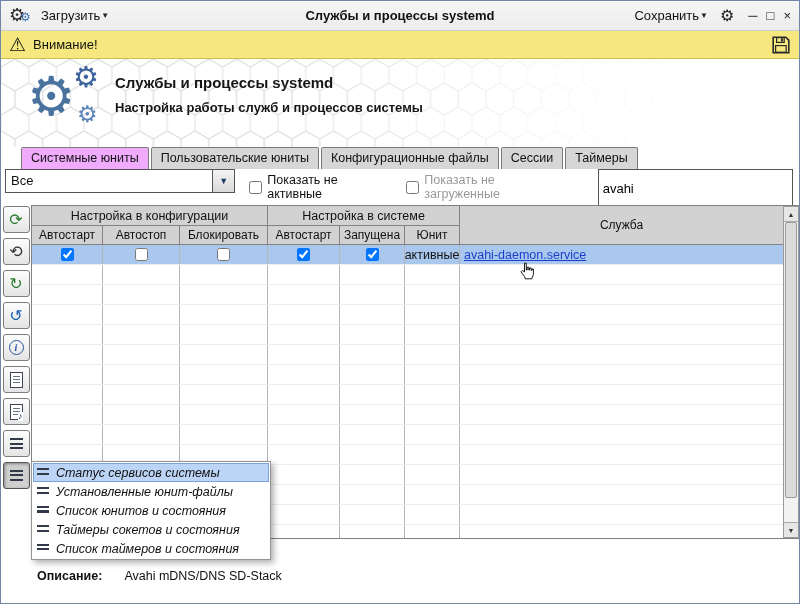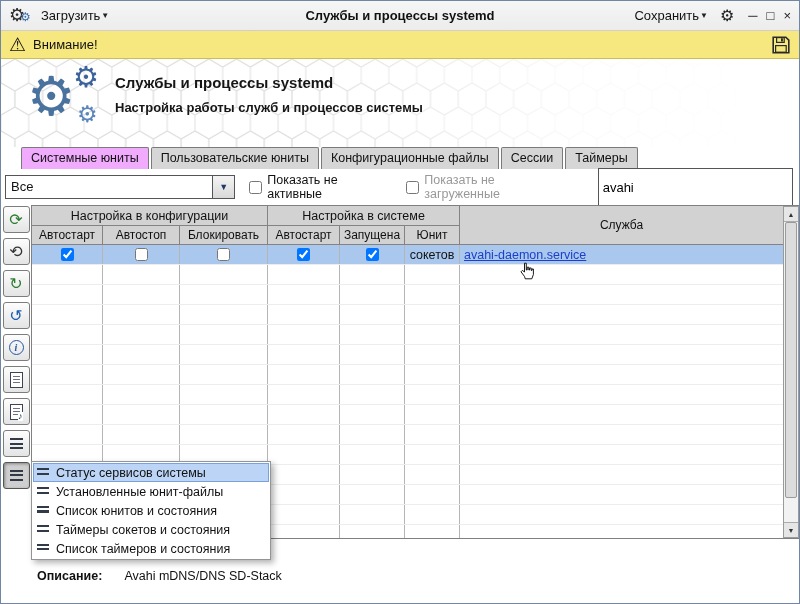"Все" .filterbar { align-items: center -> none }
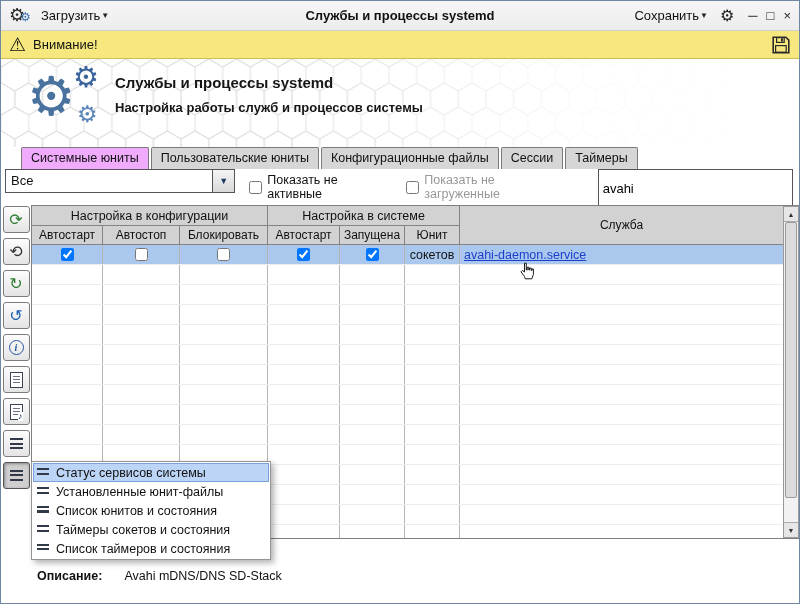"сокетов" span.unit-state { text: сокетов -> активные }
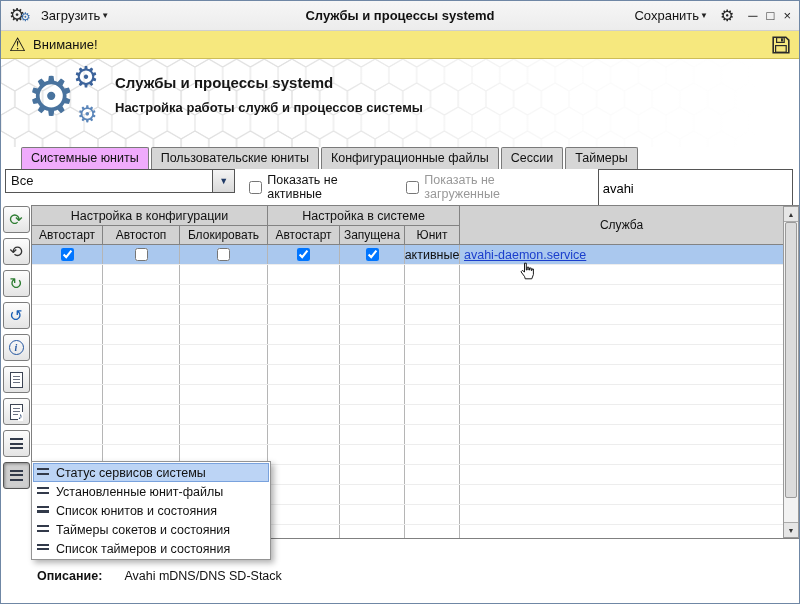"Статус сервисов системы" .menu { font-style: none -> italic }
